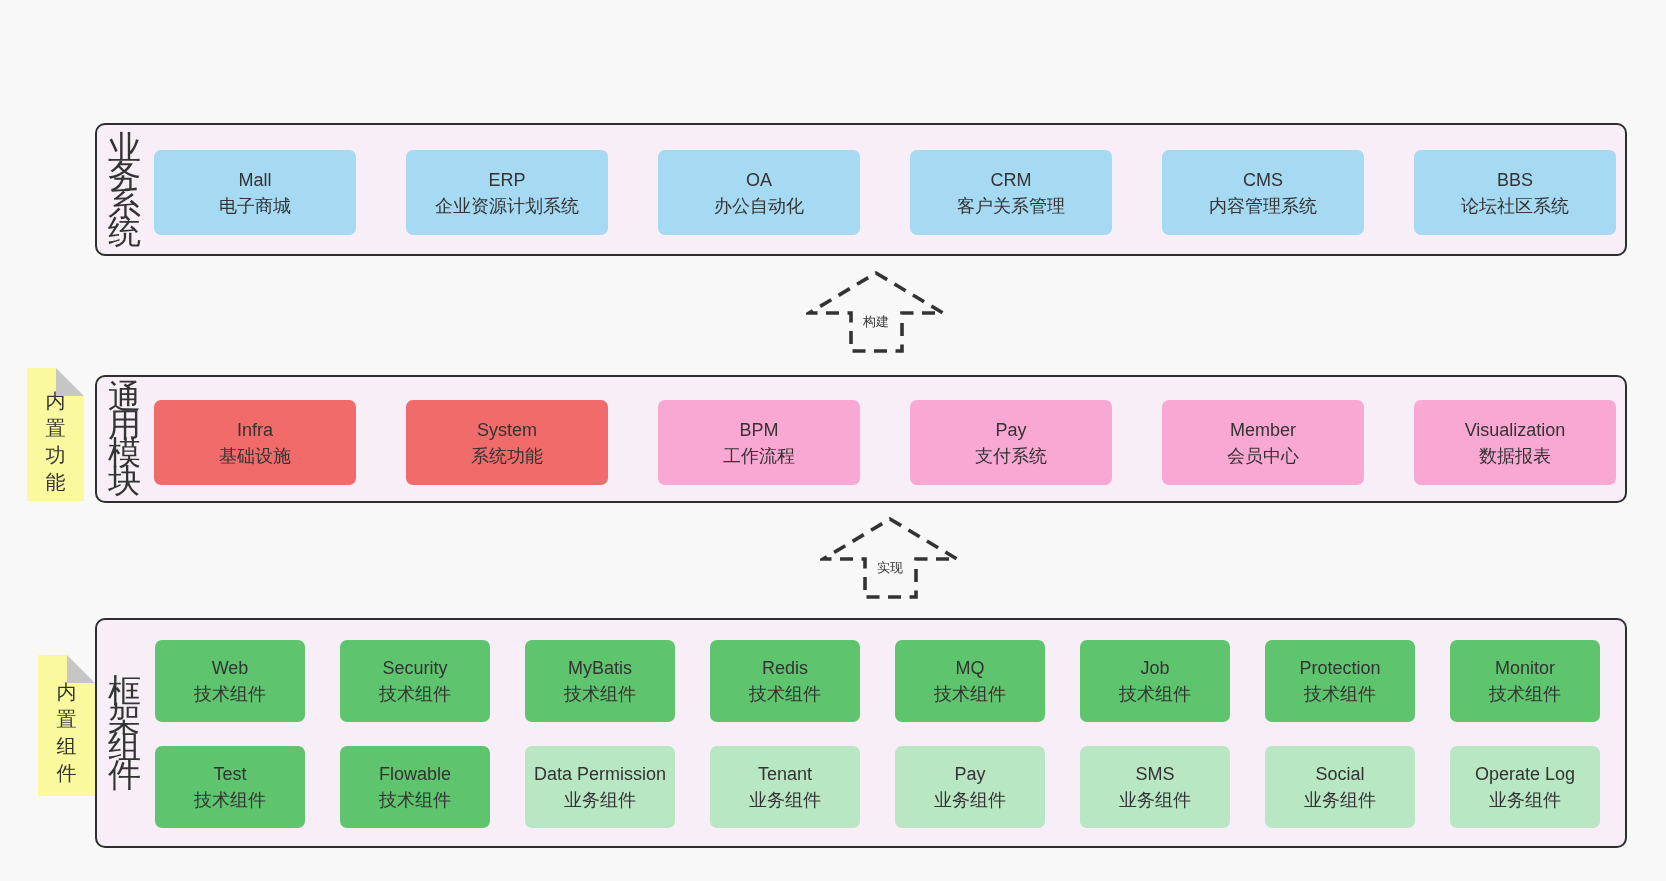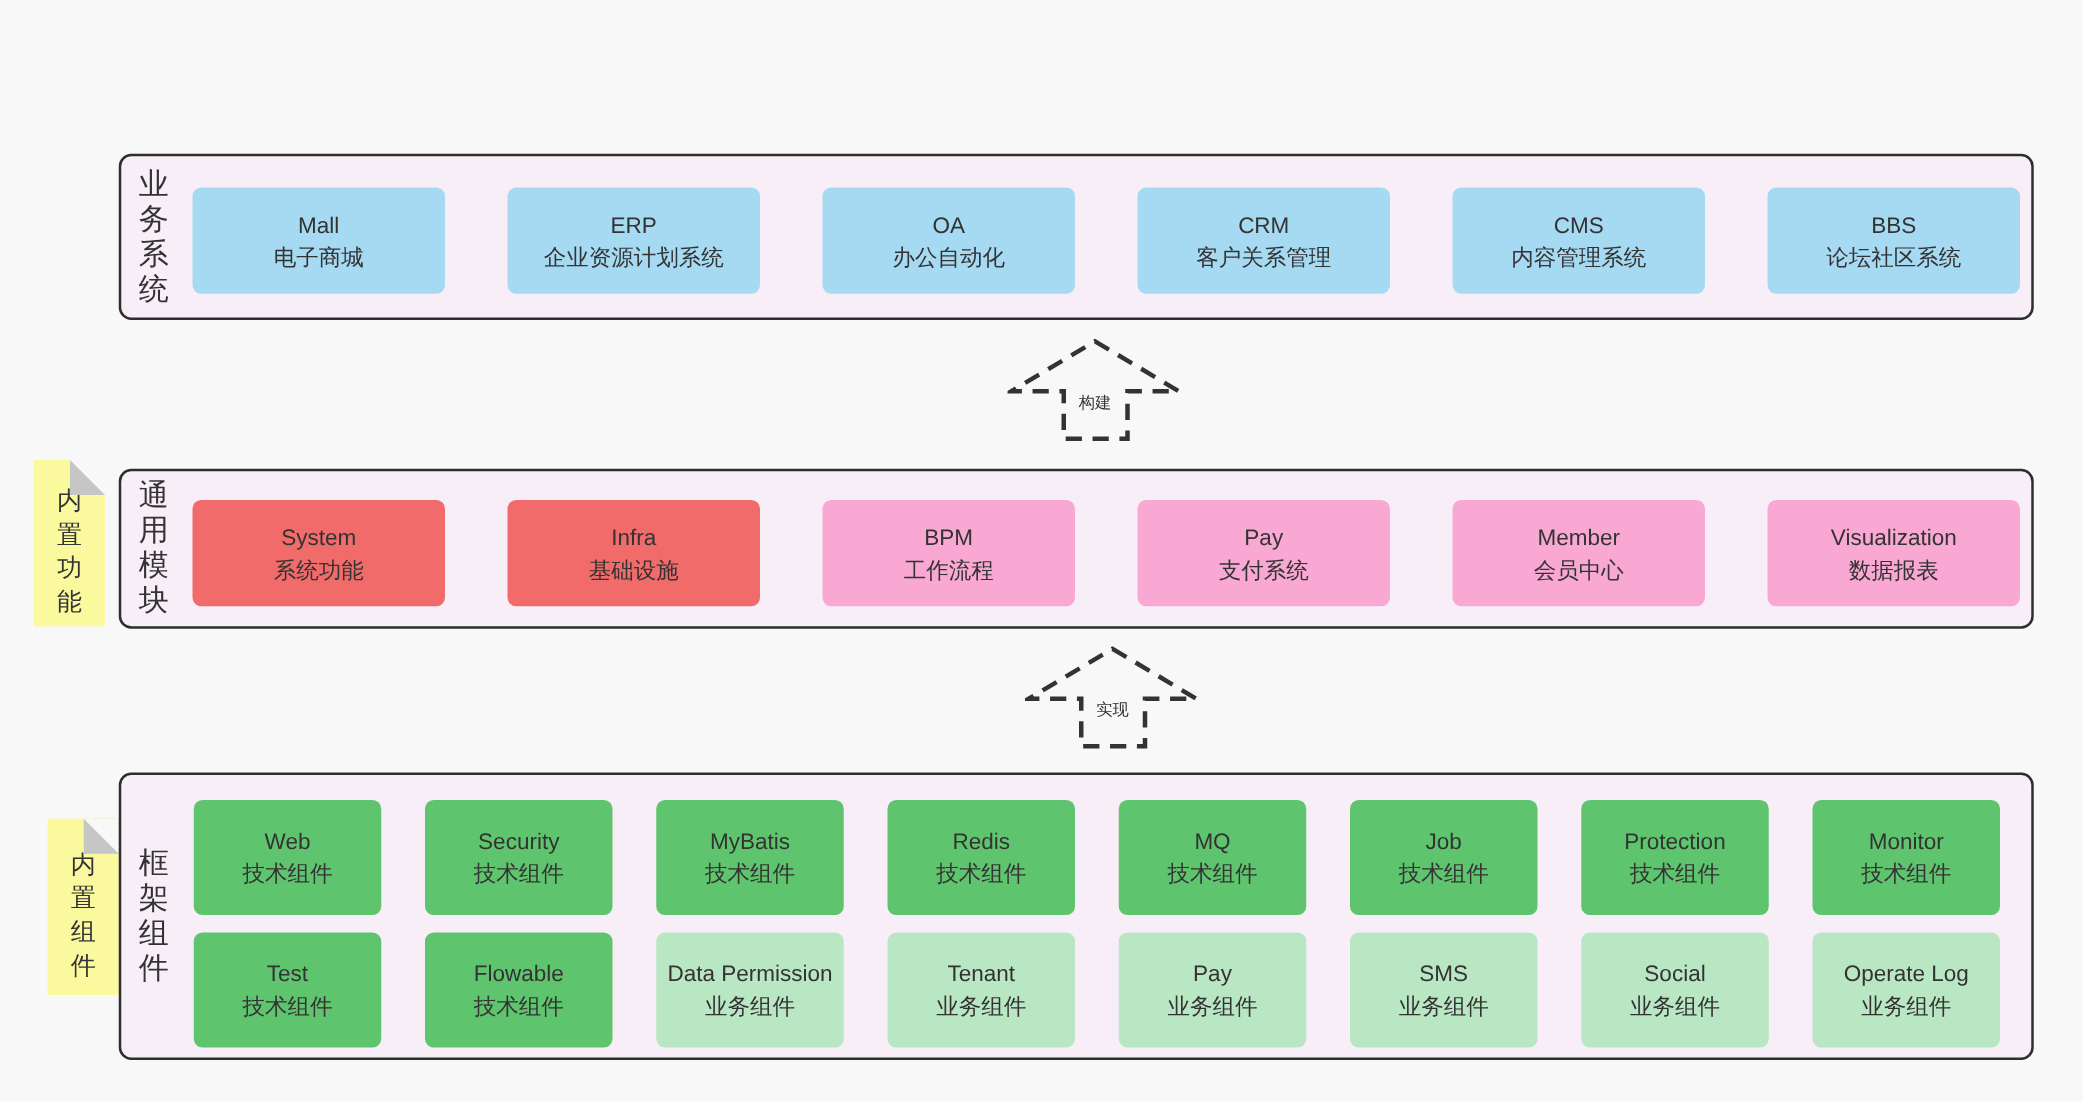"业务系统" .v-label { font-size: 24px -> 33px }
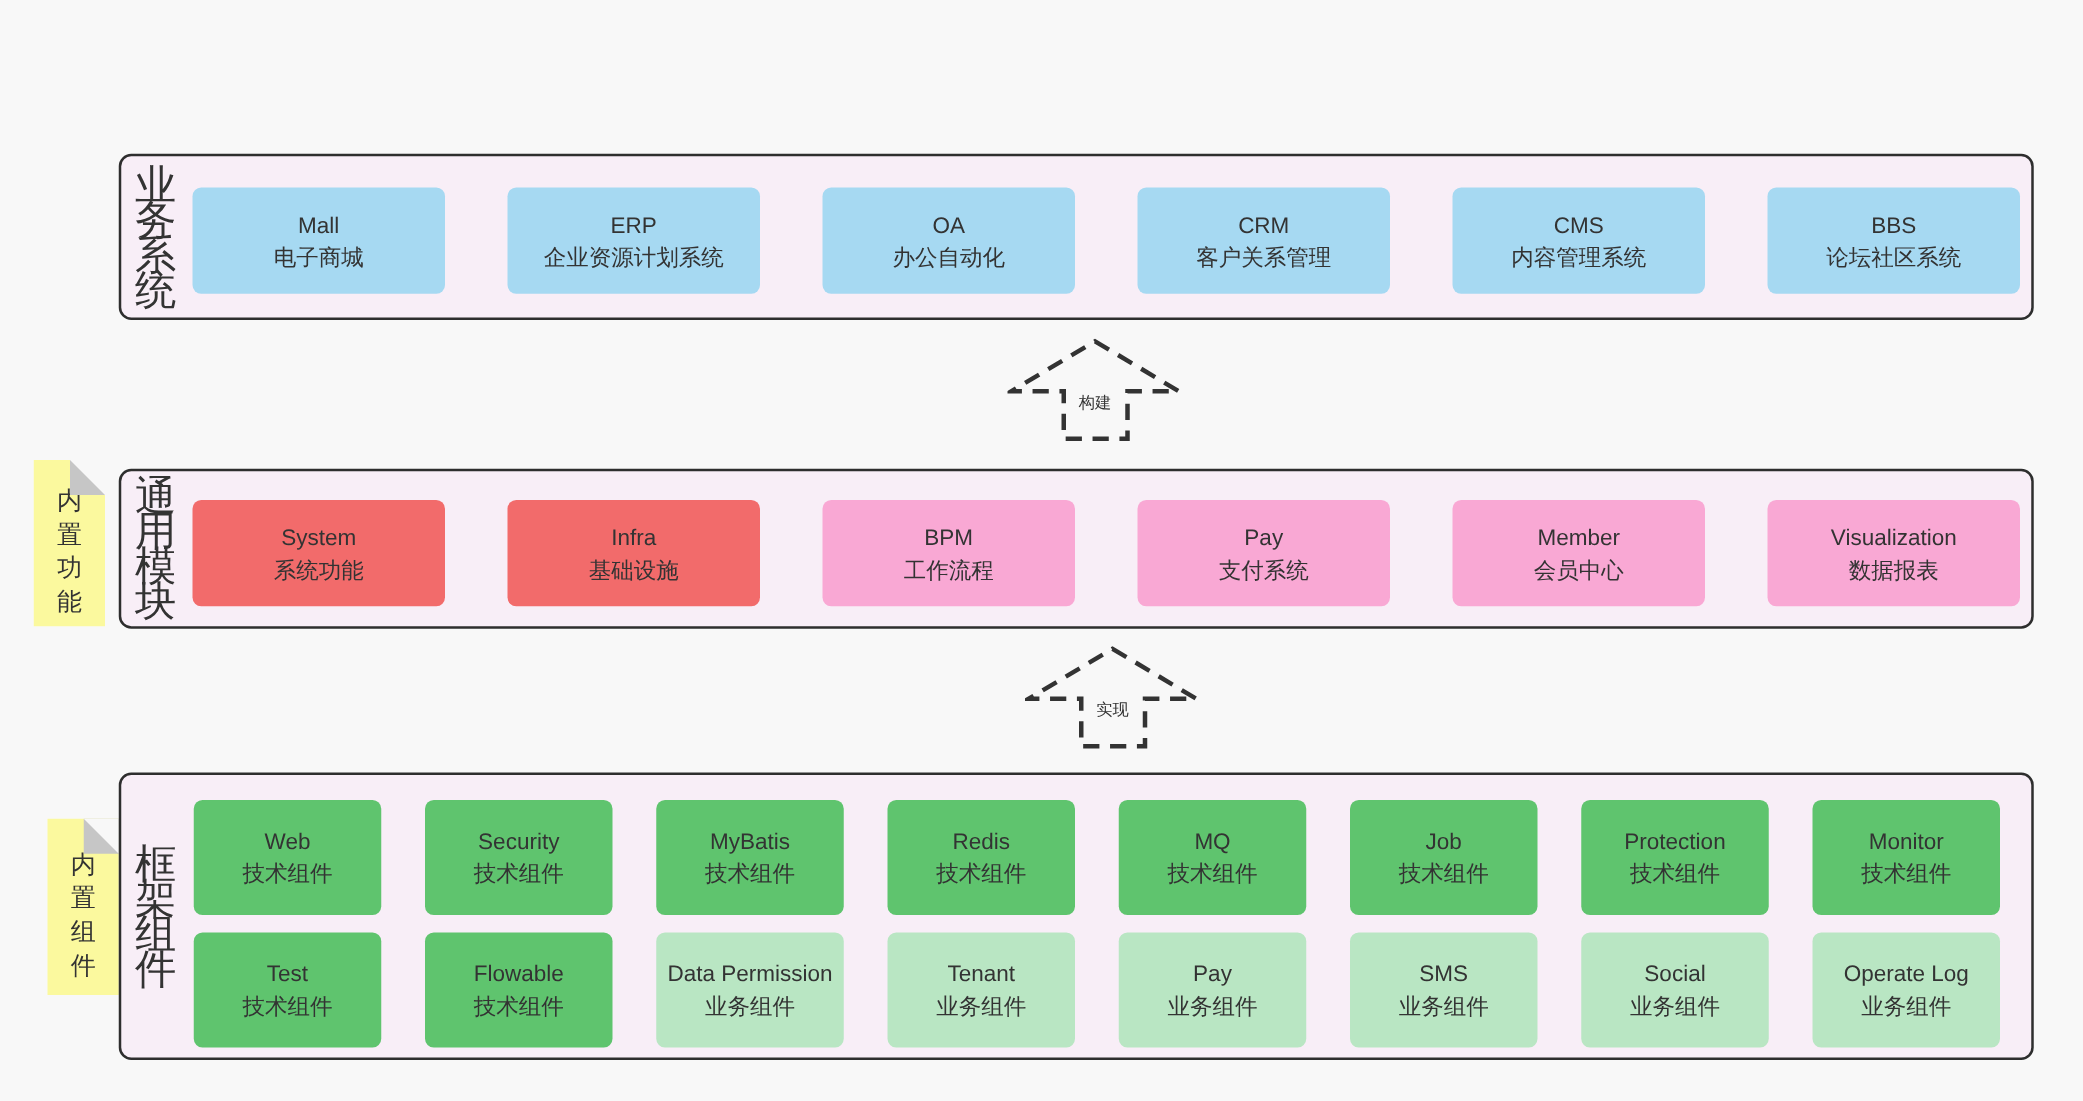"System" div.box { order: before "Infra" -> after "Infra" }
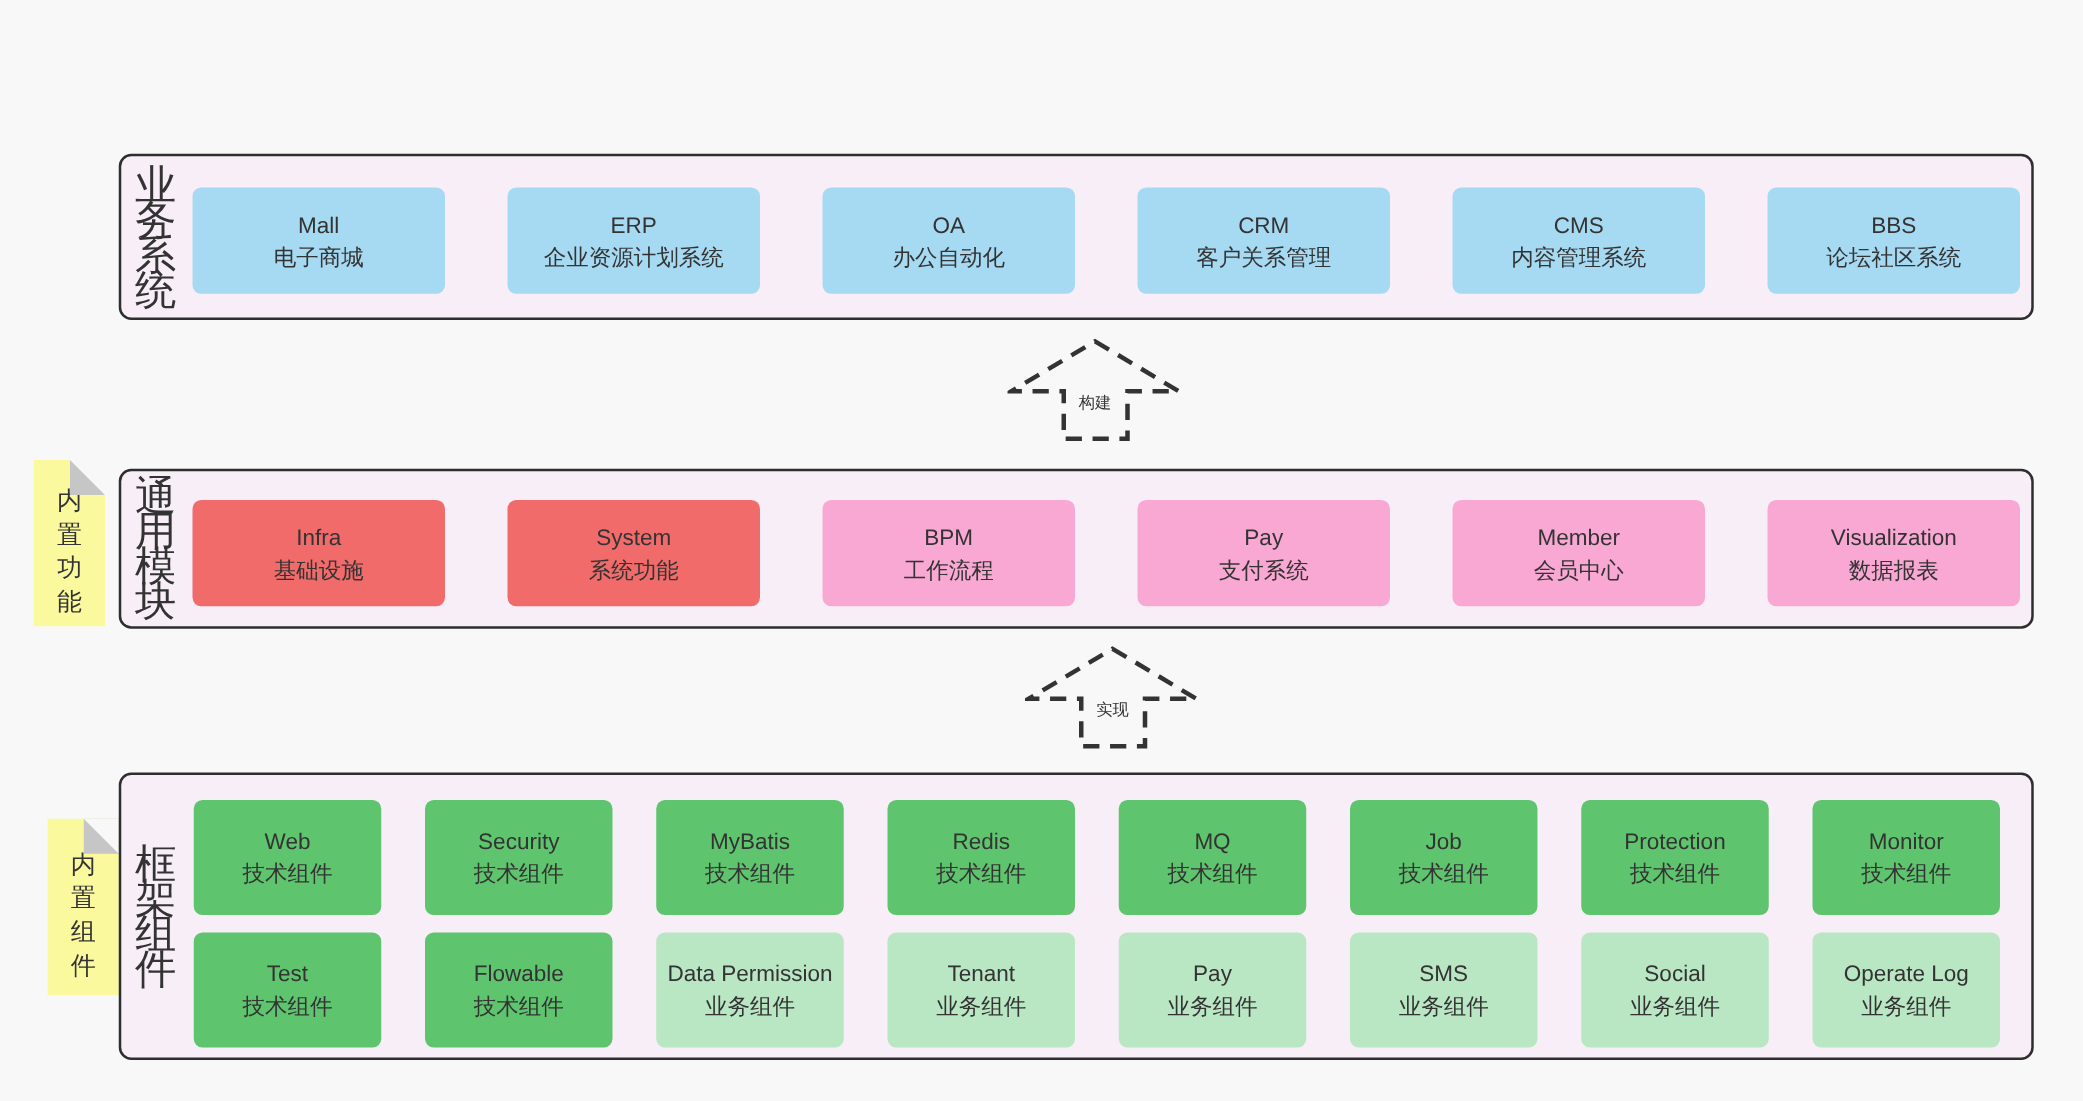"Web" .w-sm { height: 92px -> 82px }
